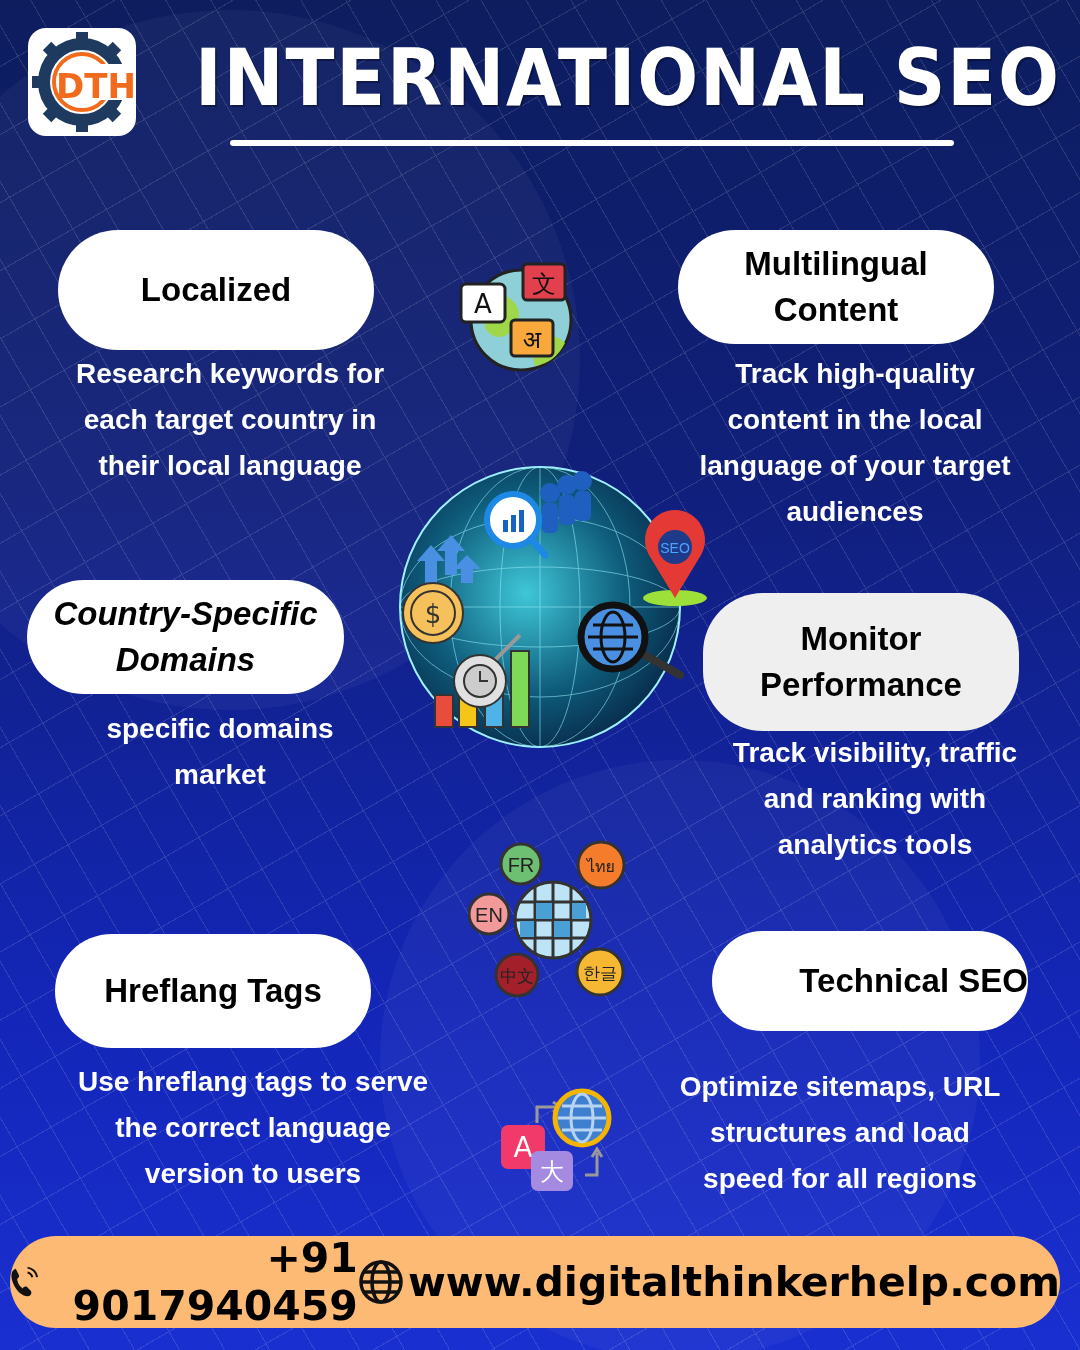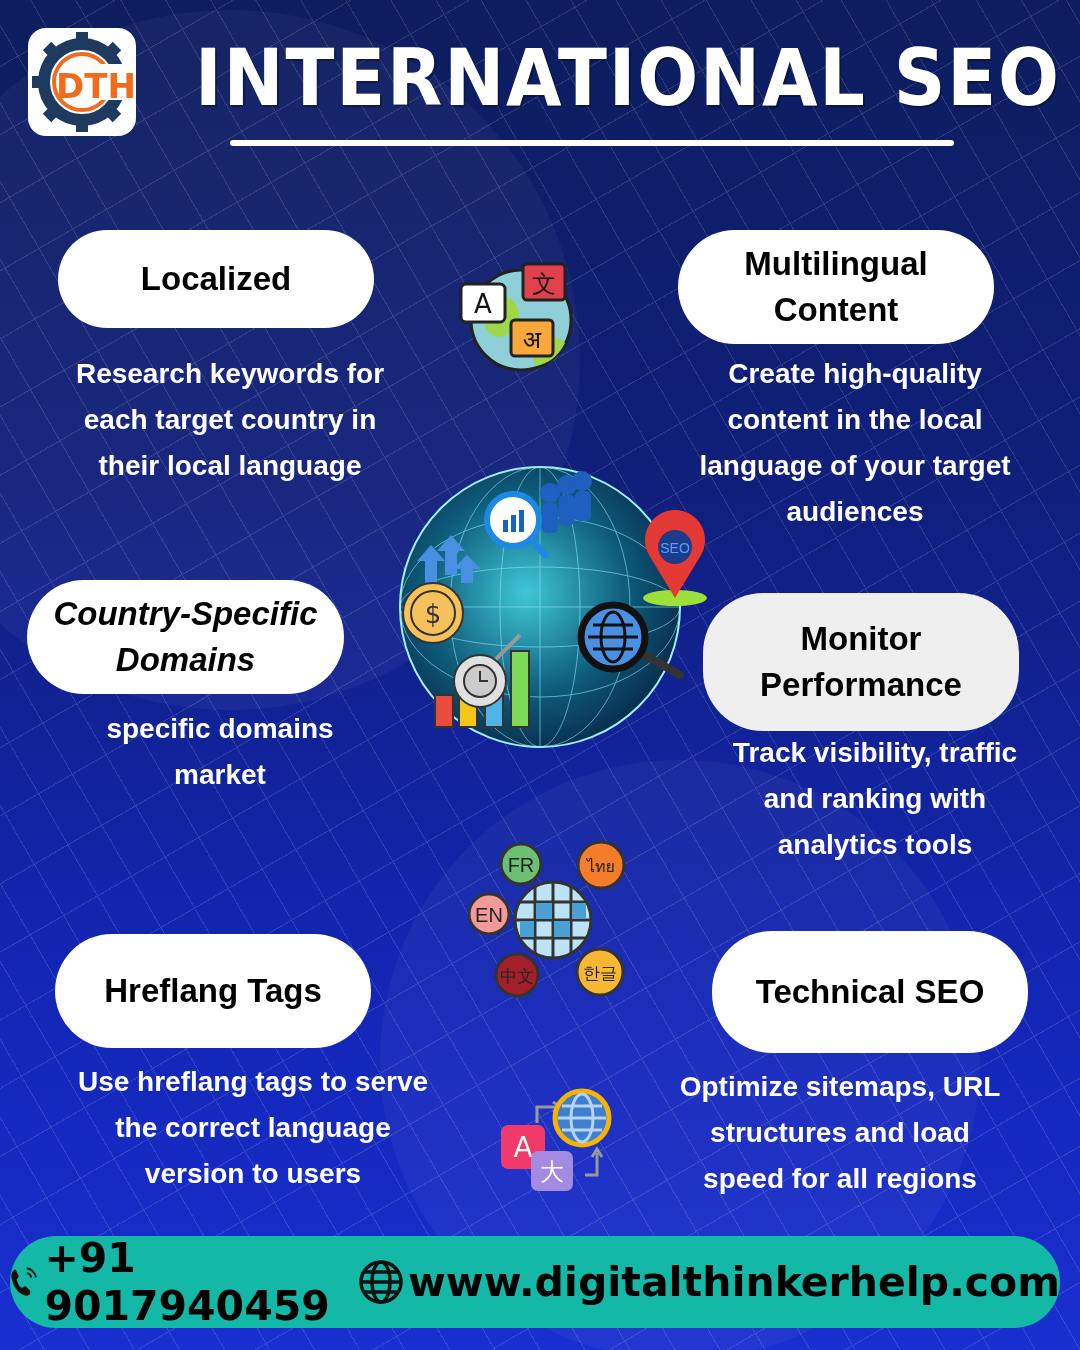"Localized" div.pill { height: 98px -> 120px }
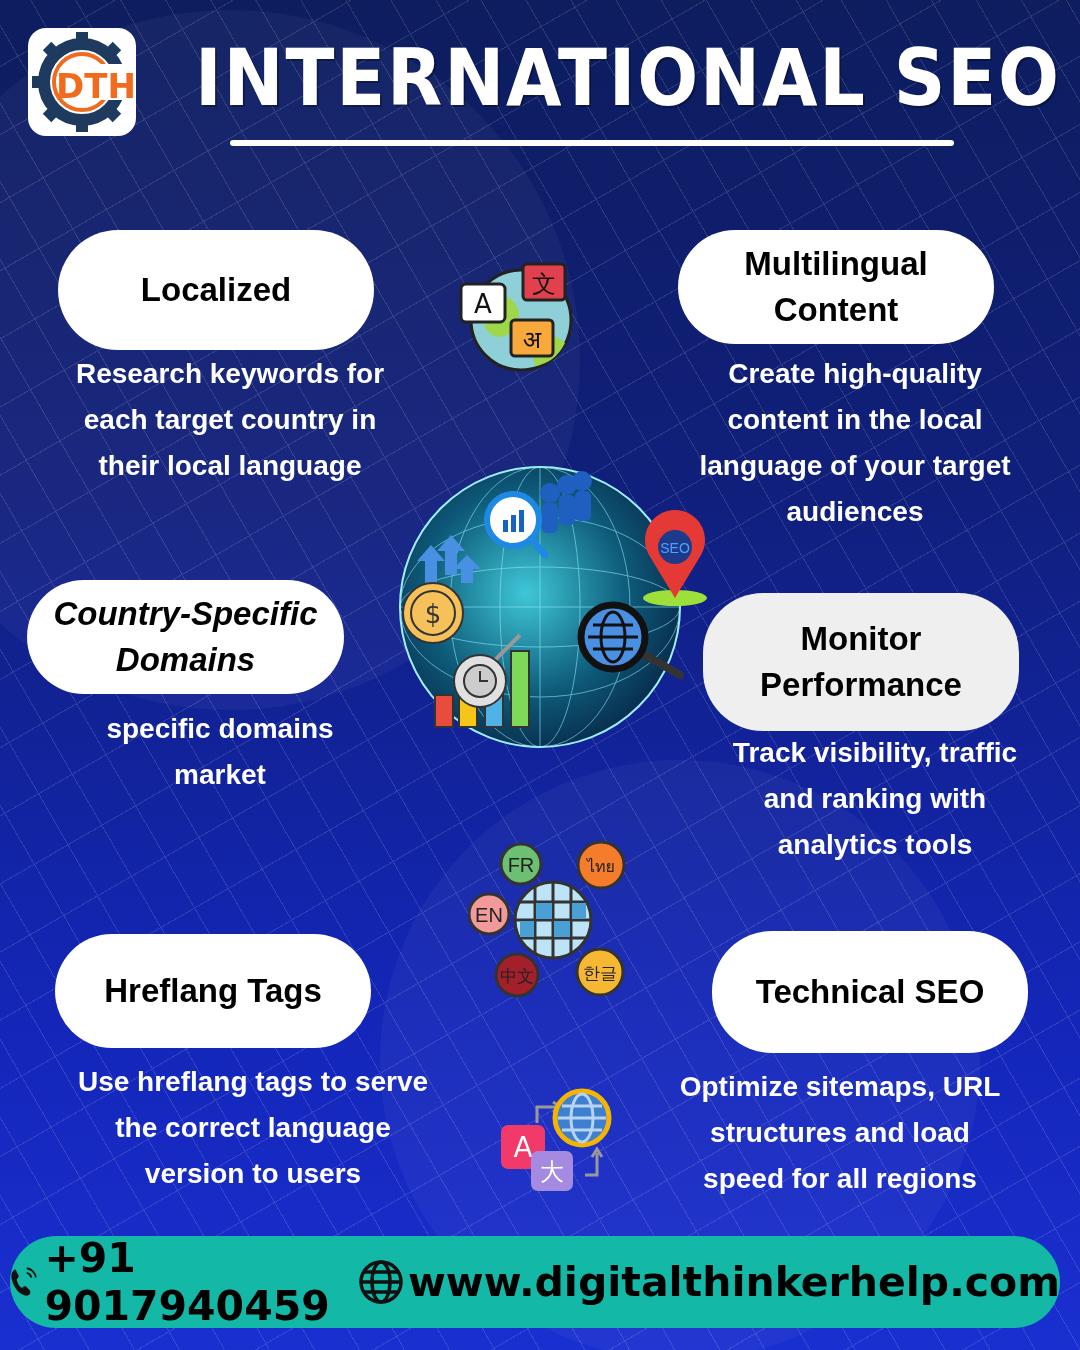"Create high-quality" div { text: Create -> Track }
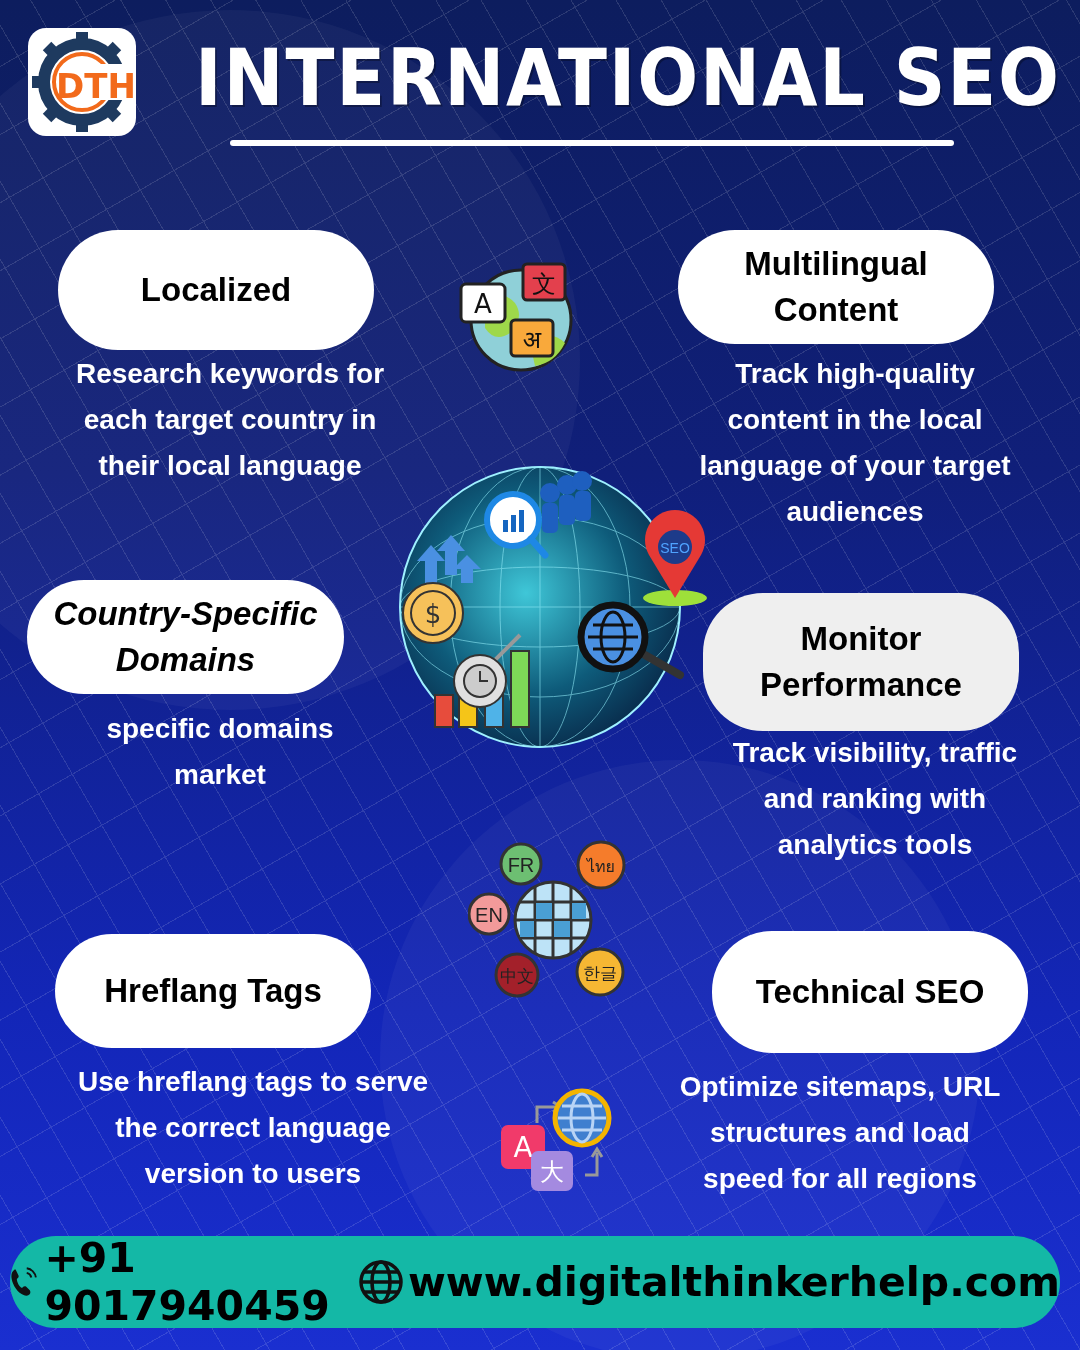"Technical SEO" div.pill { height: 122px -> 100px; justify-content: none -> flex-end }
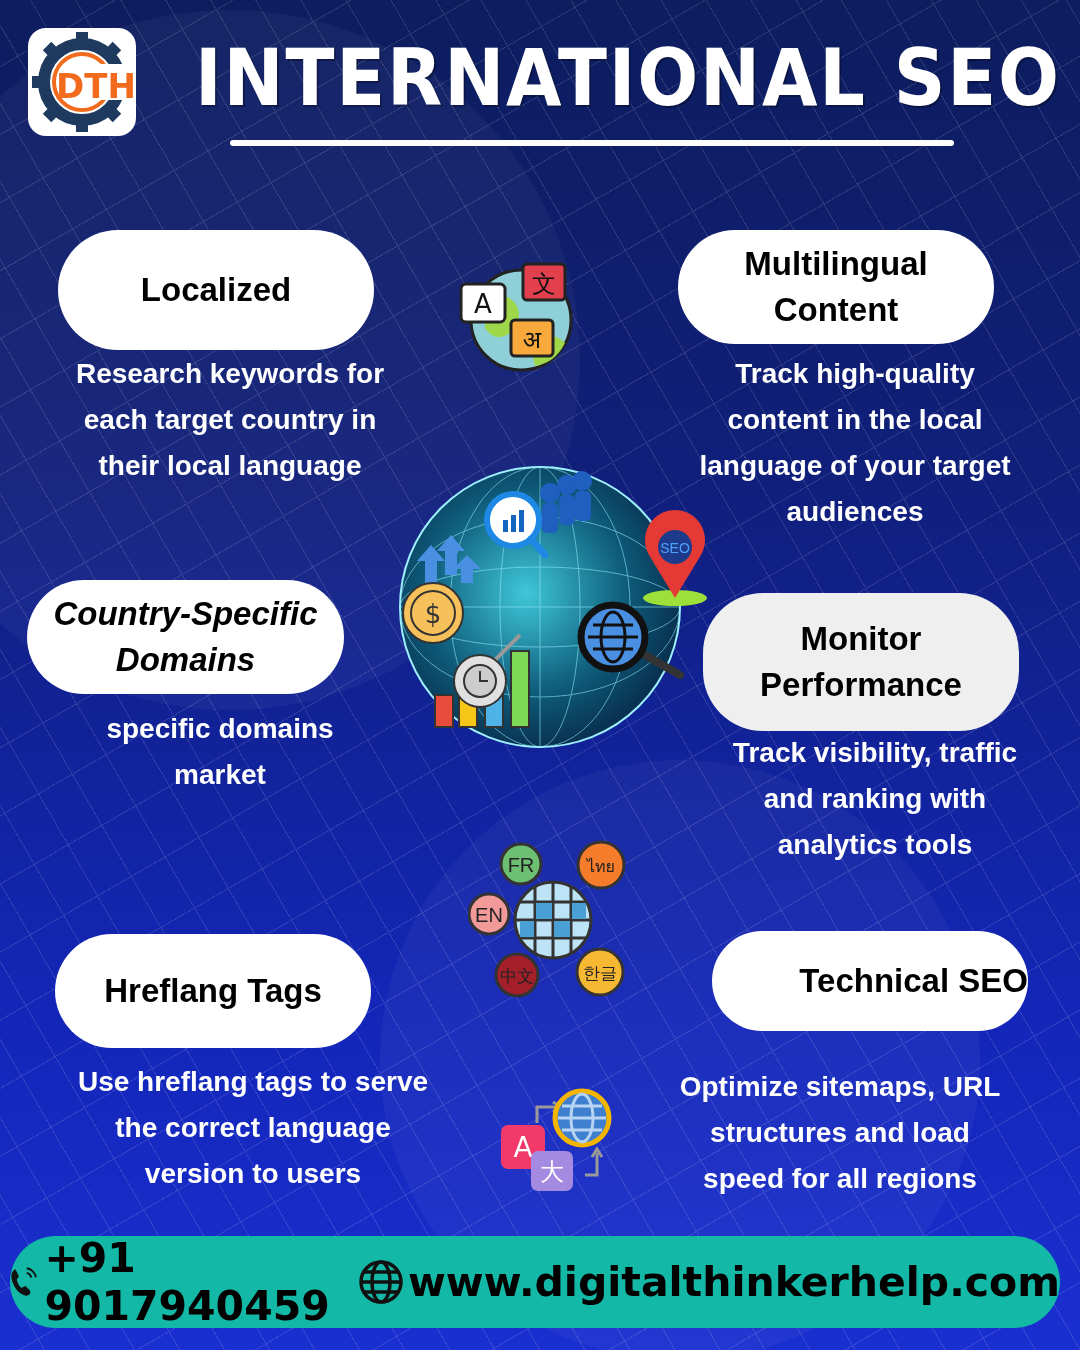"+91 9017940459" .contact { background: #14b8a6 -> #fdba74; gap: 16px -> none; text-align: none -> right }
